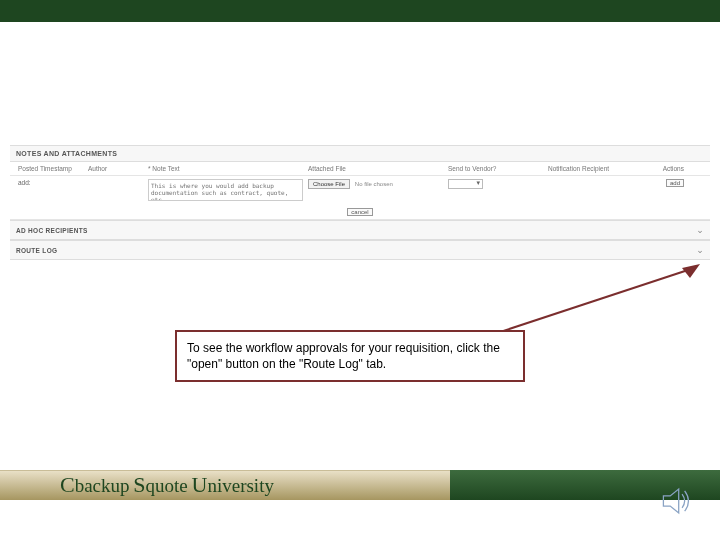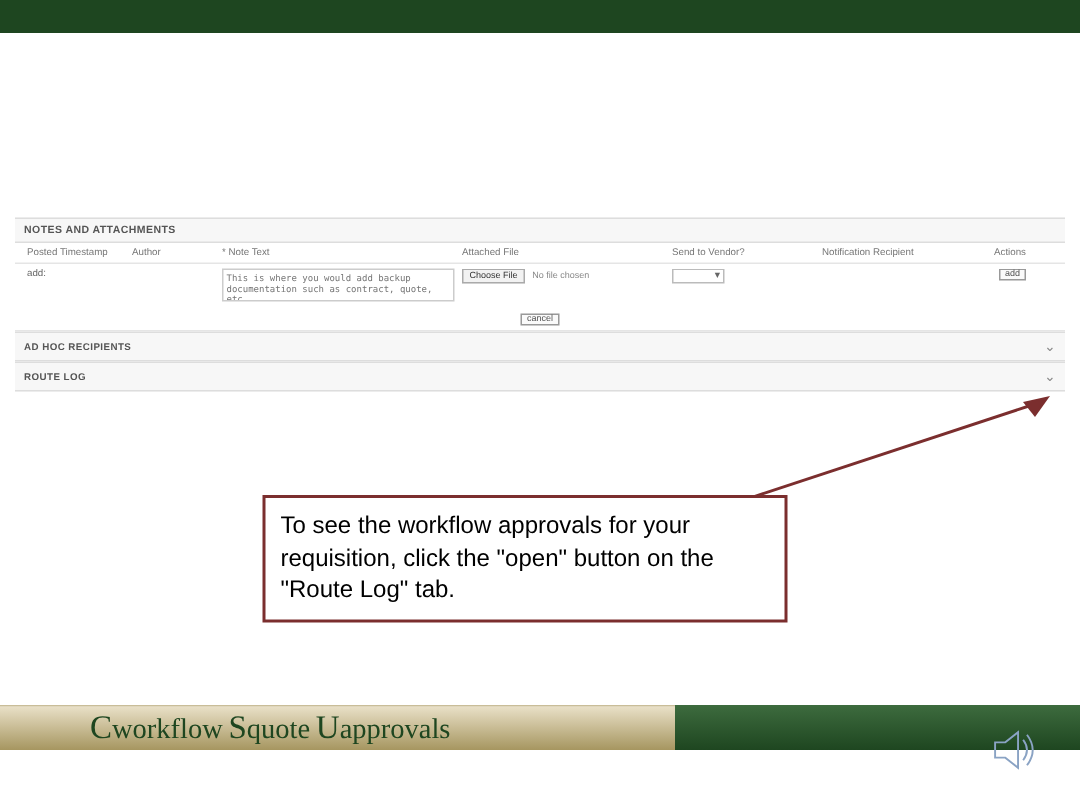"To see the workflow approvals" .callout { font-size: 16px -> 12px }
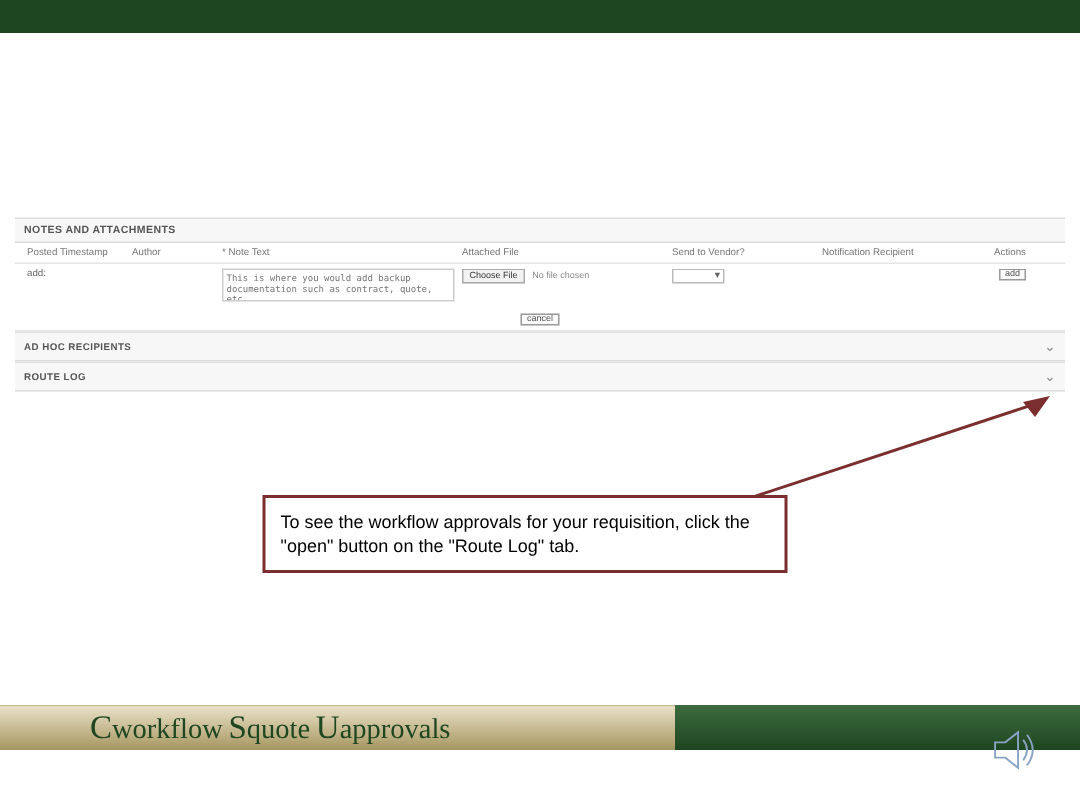"workflow" span { text: workflow -> backup }
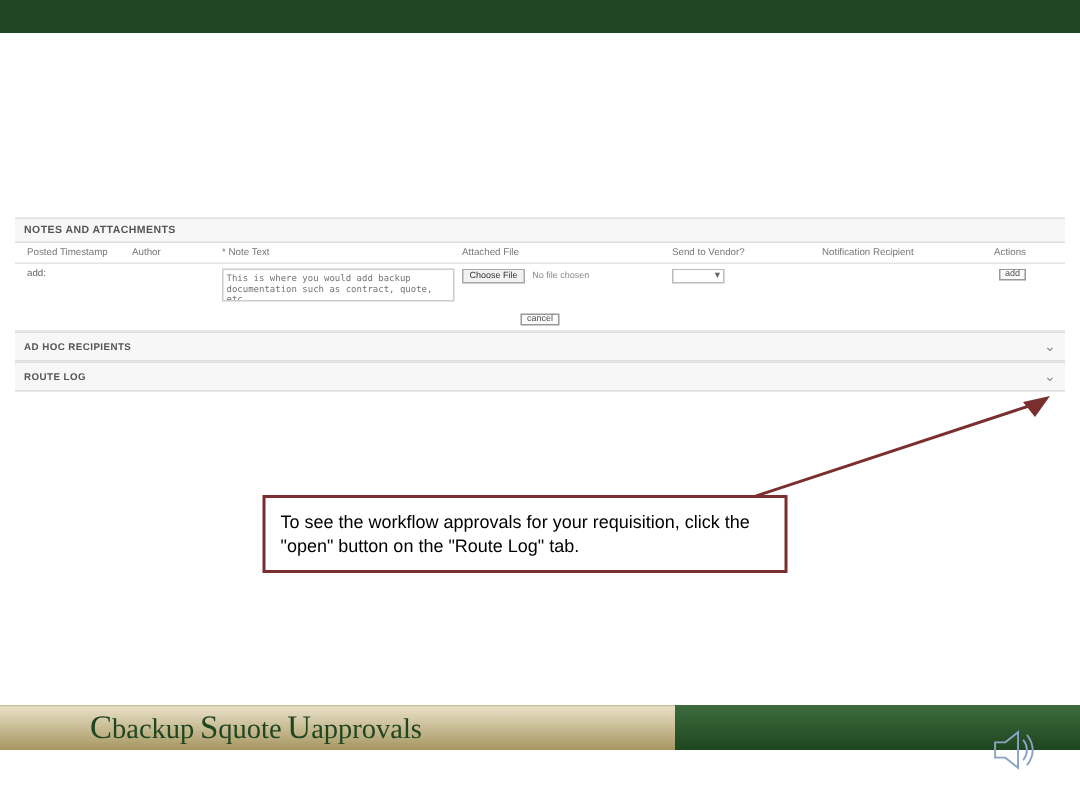"approvals" span { text: approvals -> niversity }
